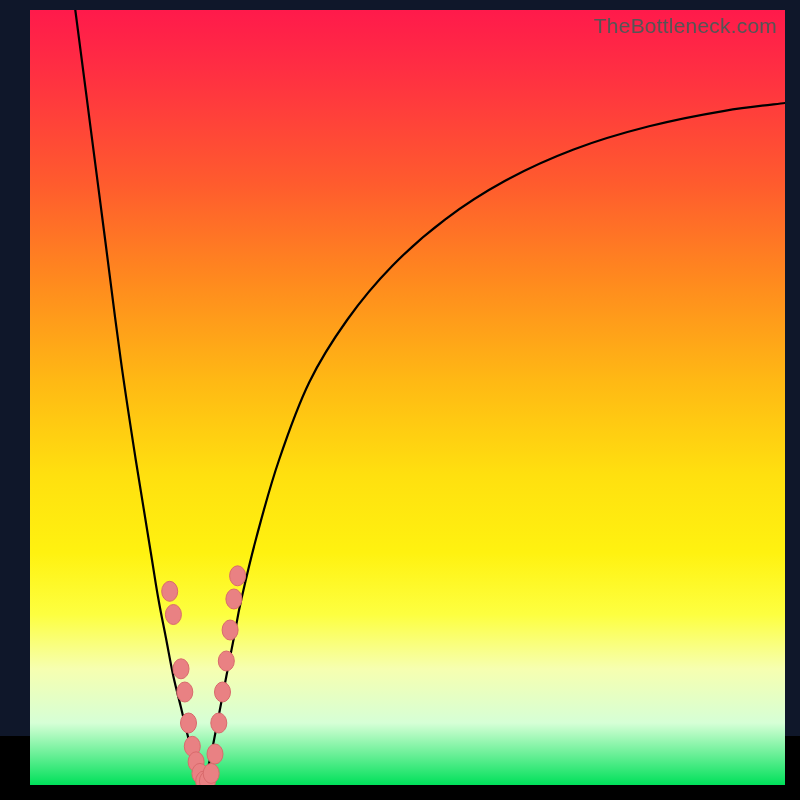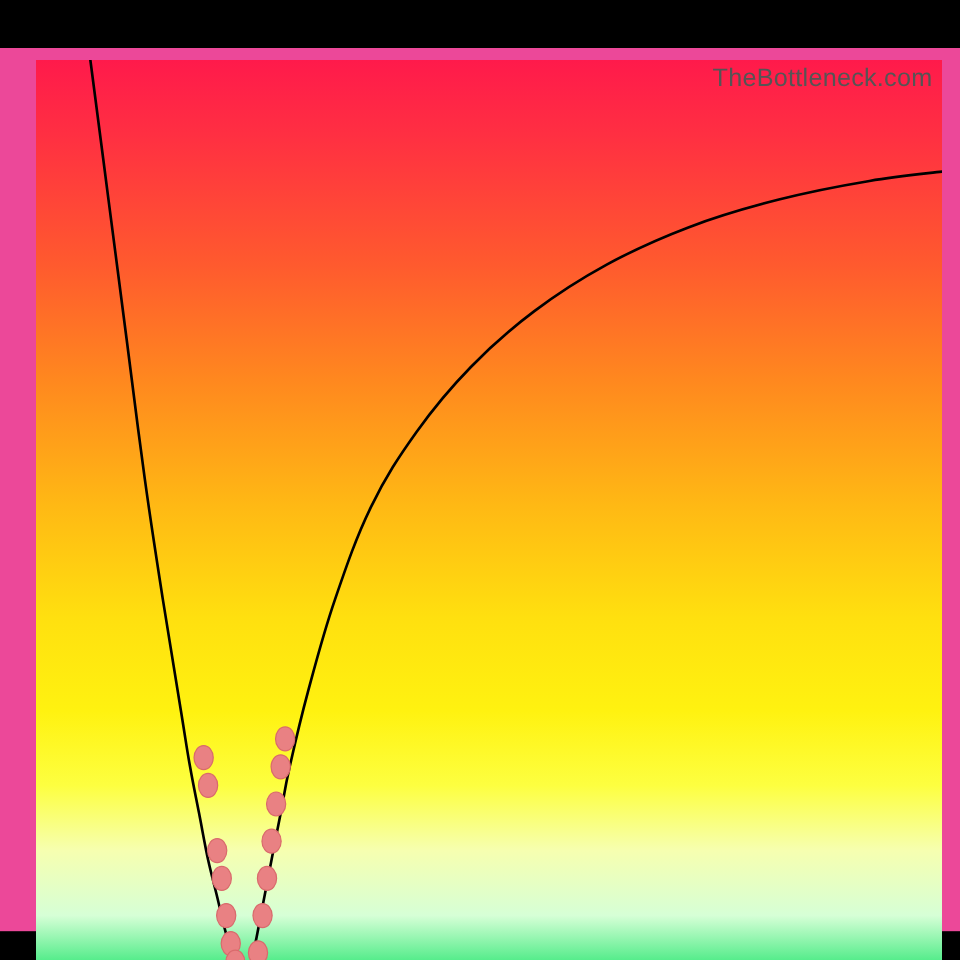"TheBottleneck.com" .frame { background: #ec4899 -> #0f172a; margin-top: 40px -> none }
